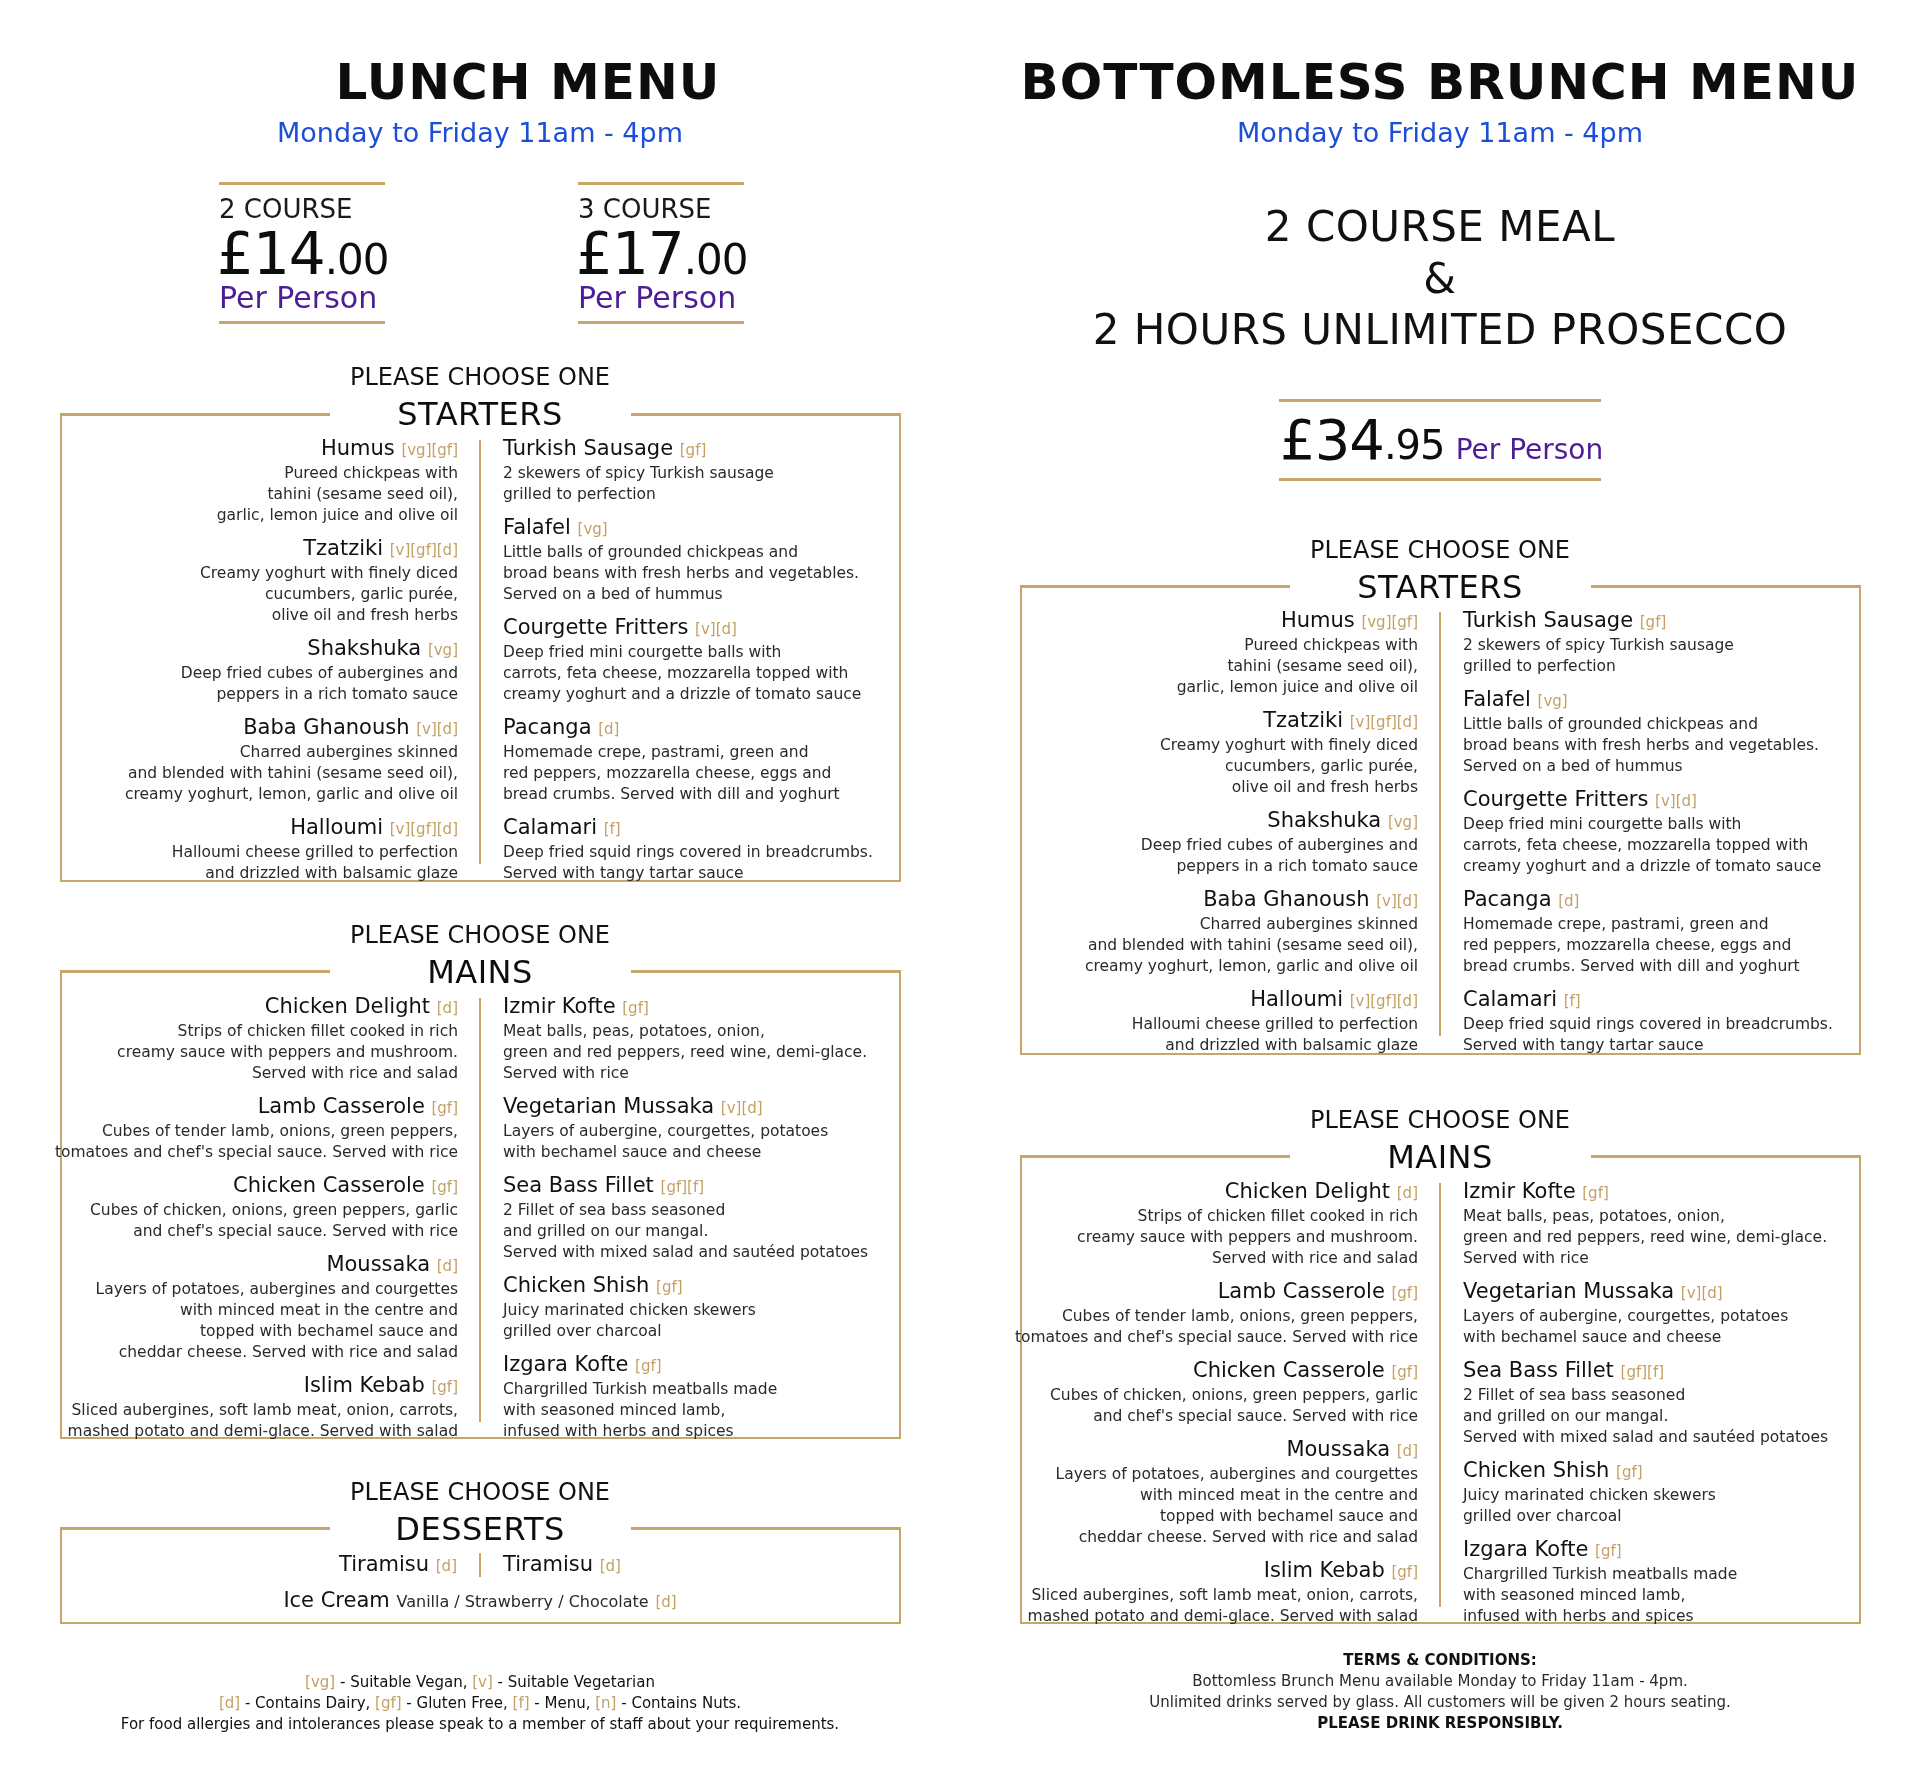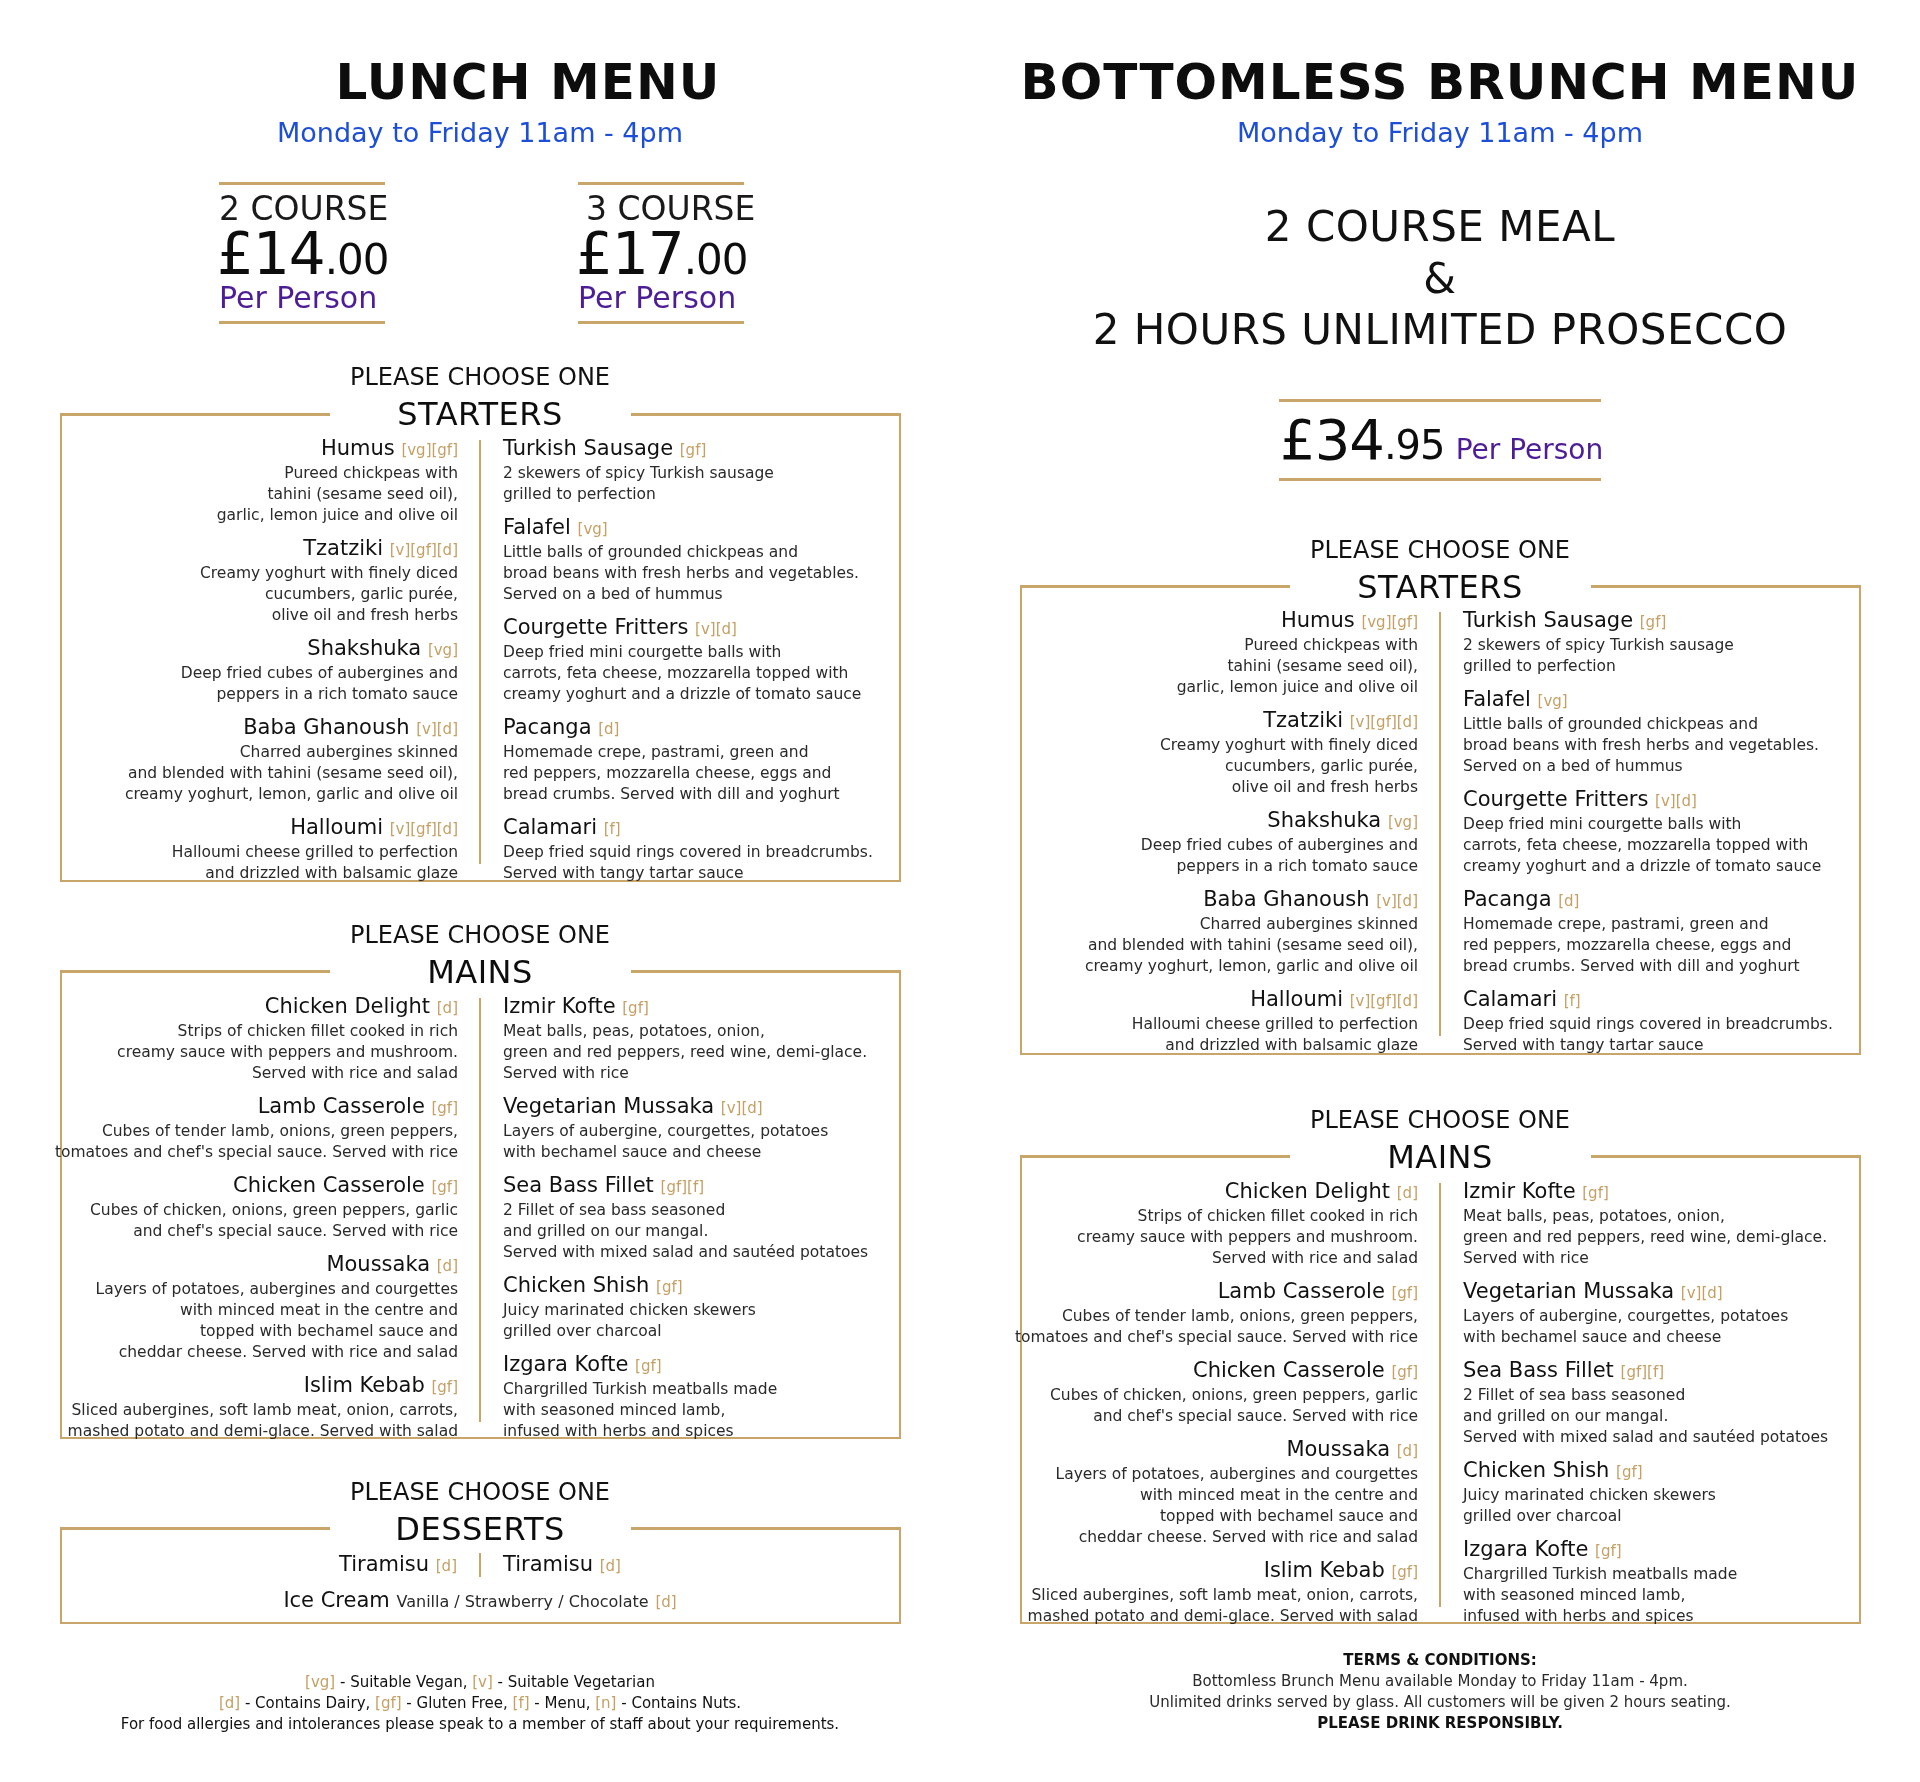"2 COURSE" .pb-label { font-size: 33px -> 26px }
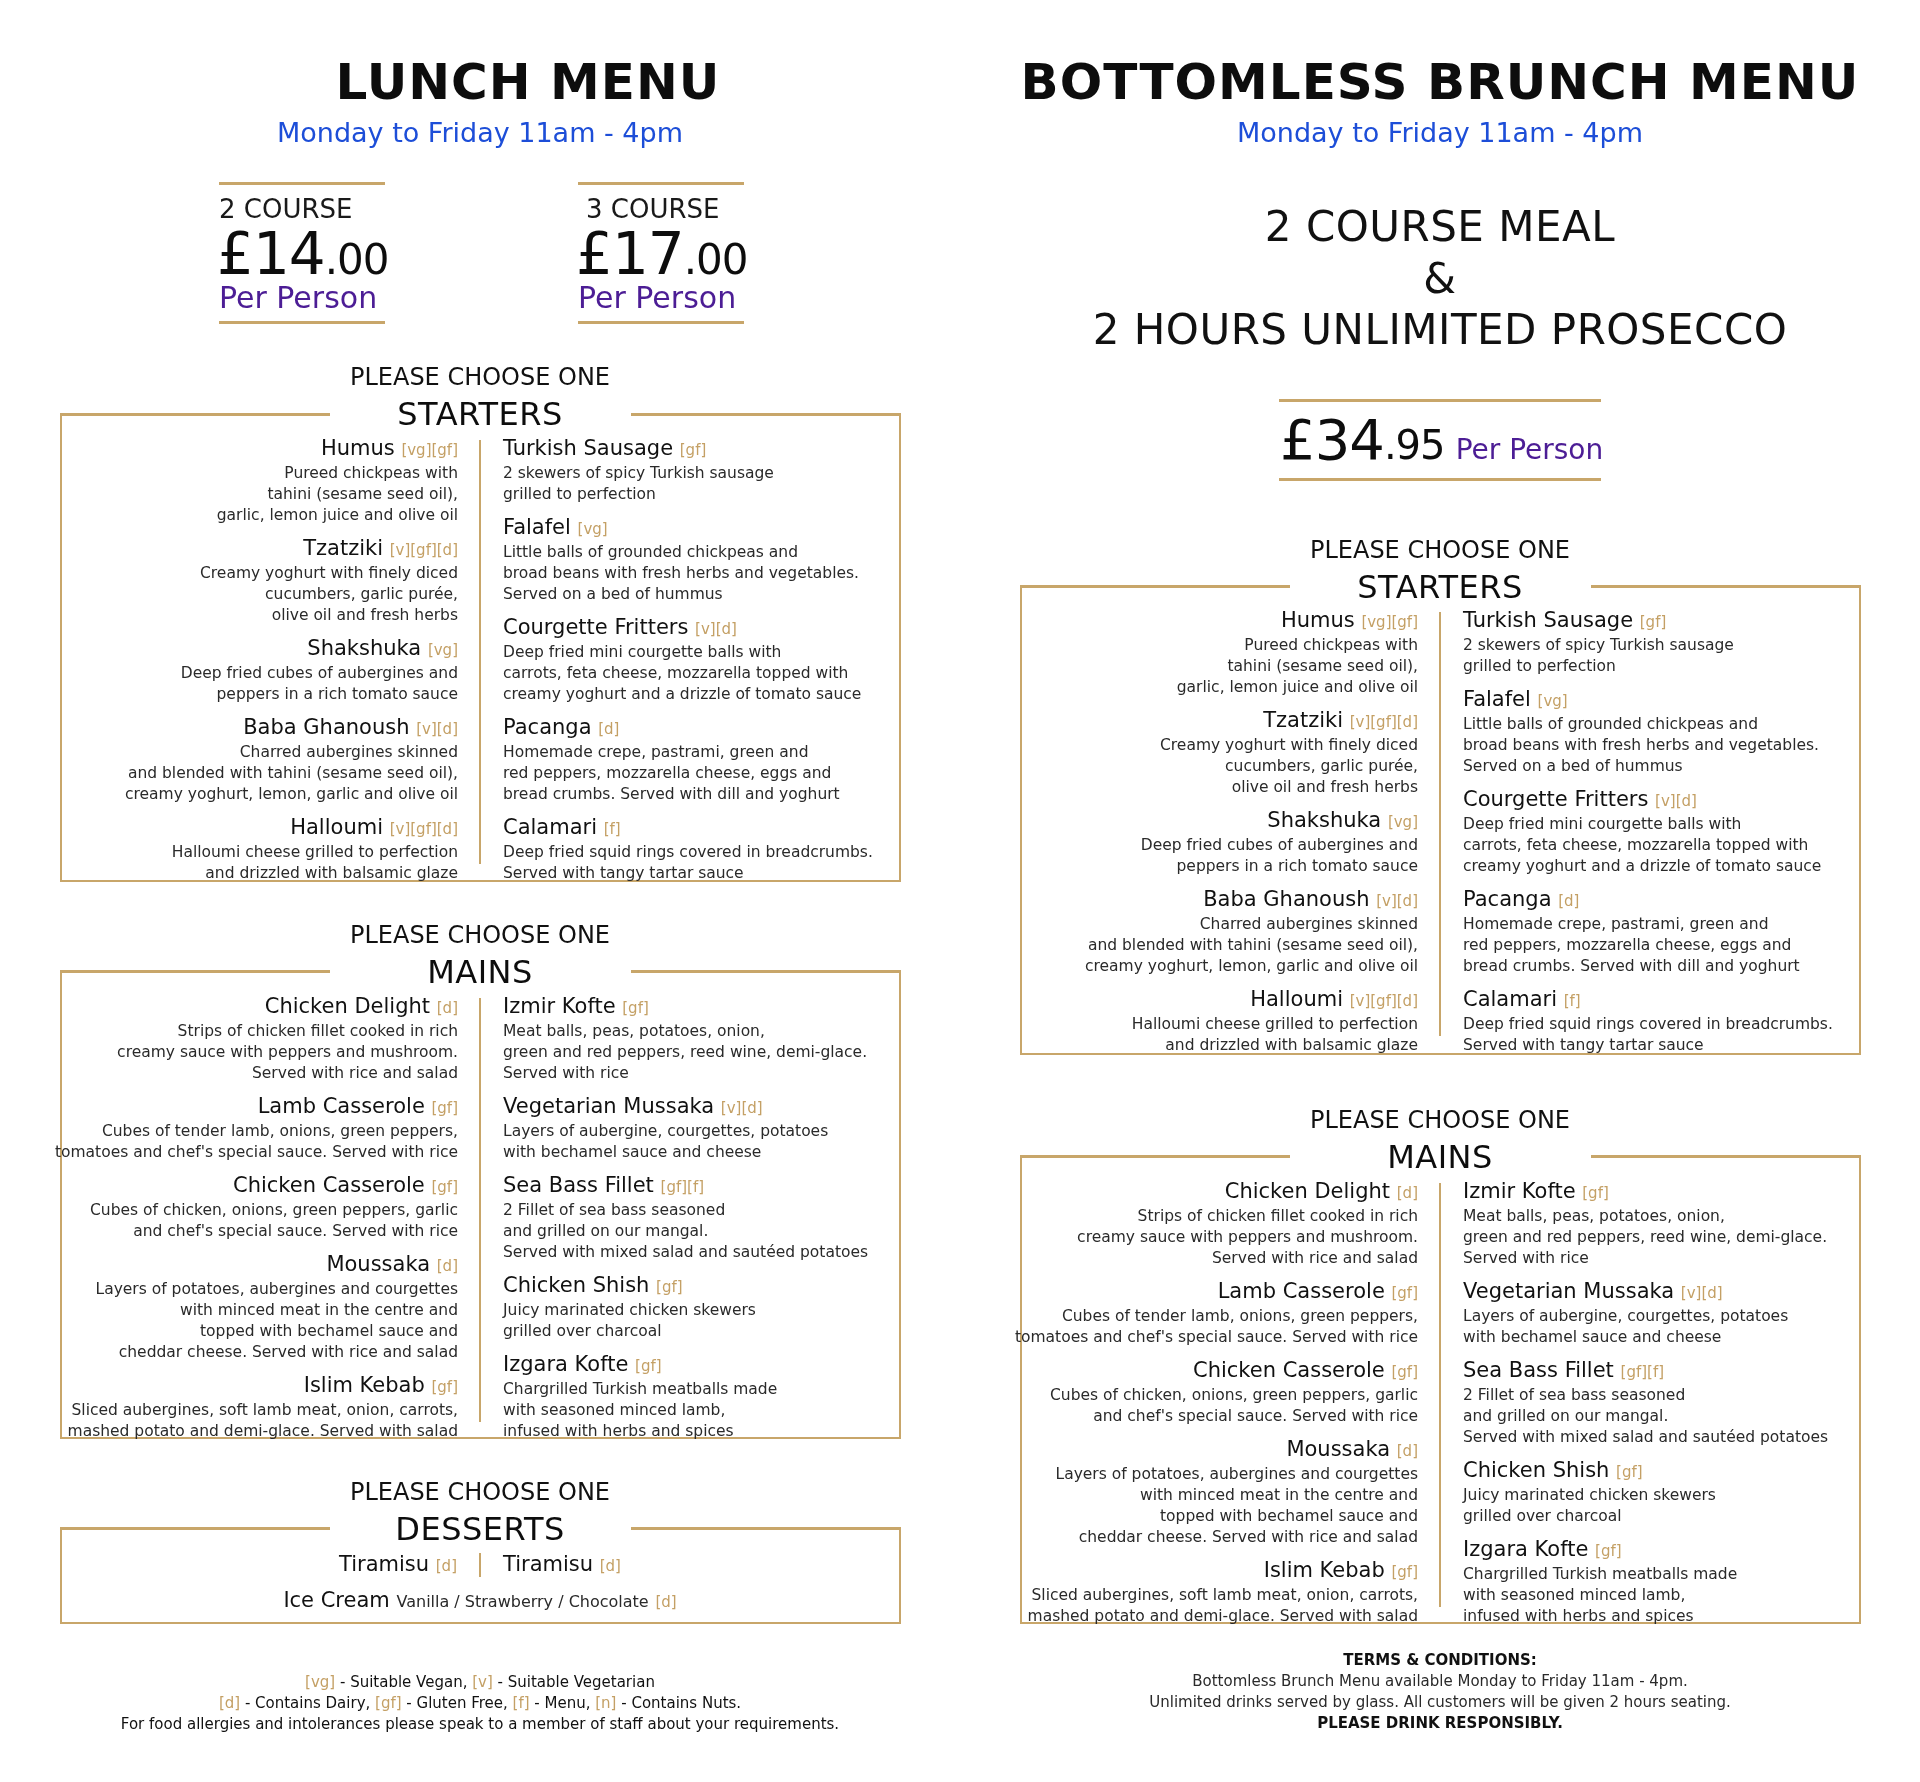"3 COURSE" div.abs { margin-left: 8px -> none }
